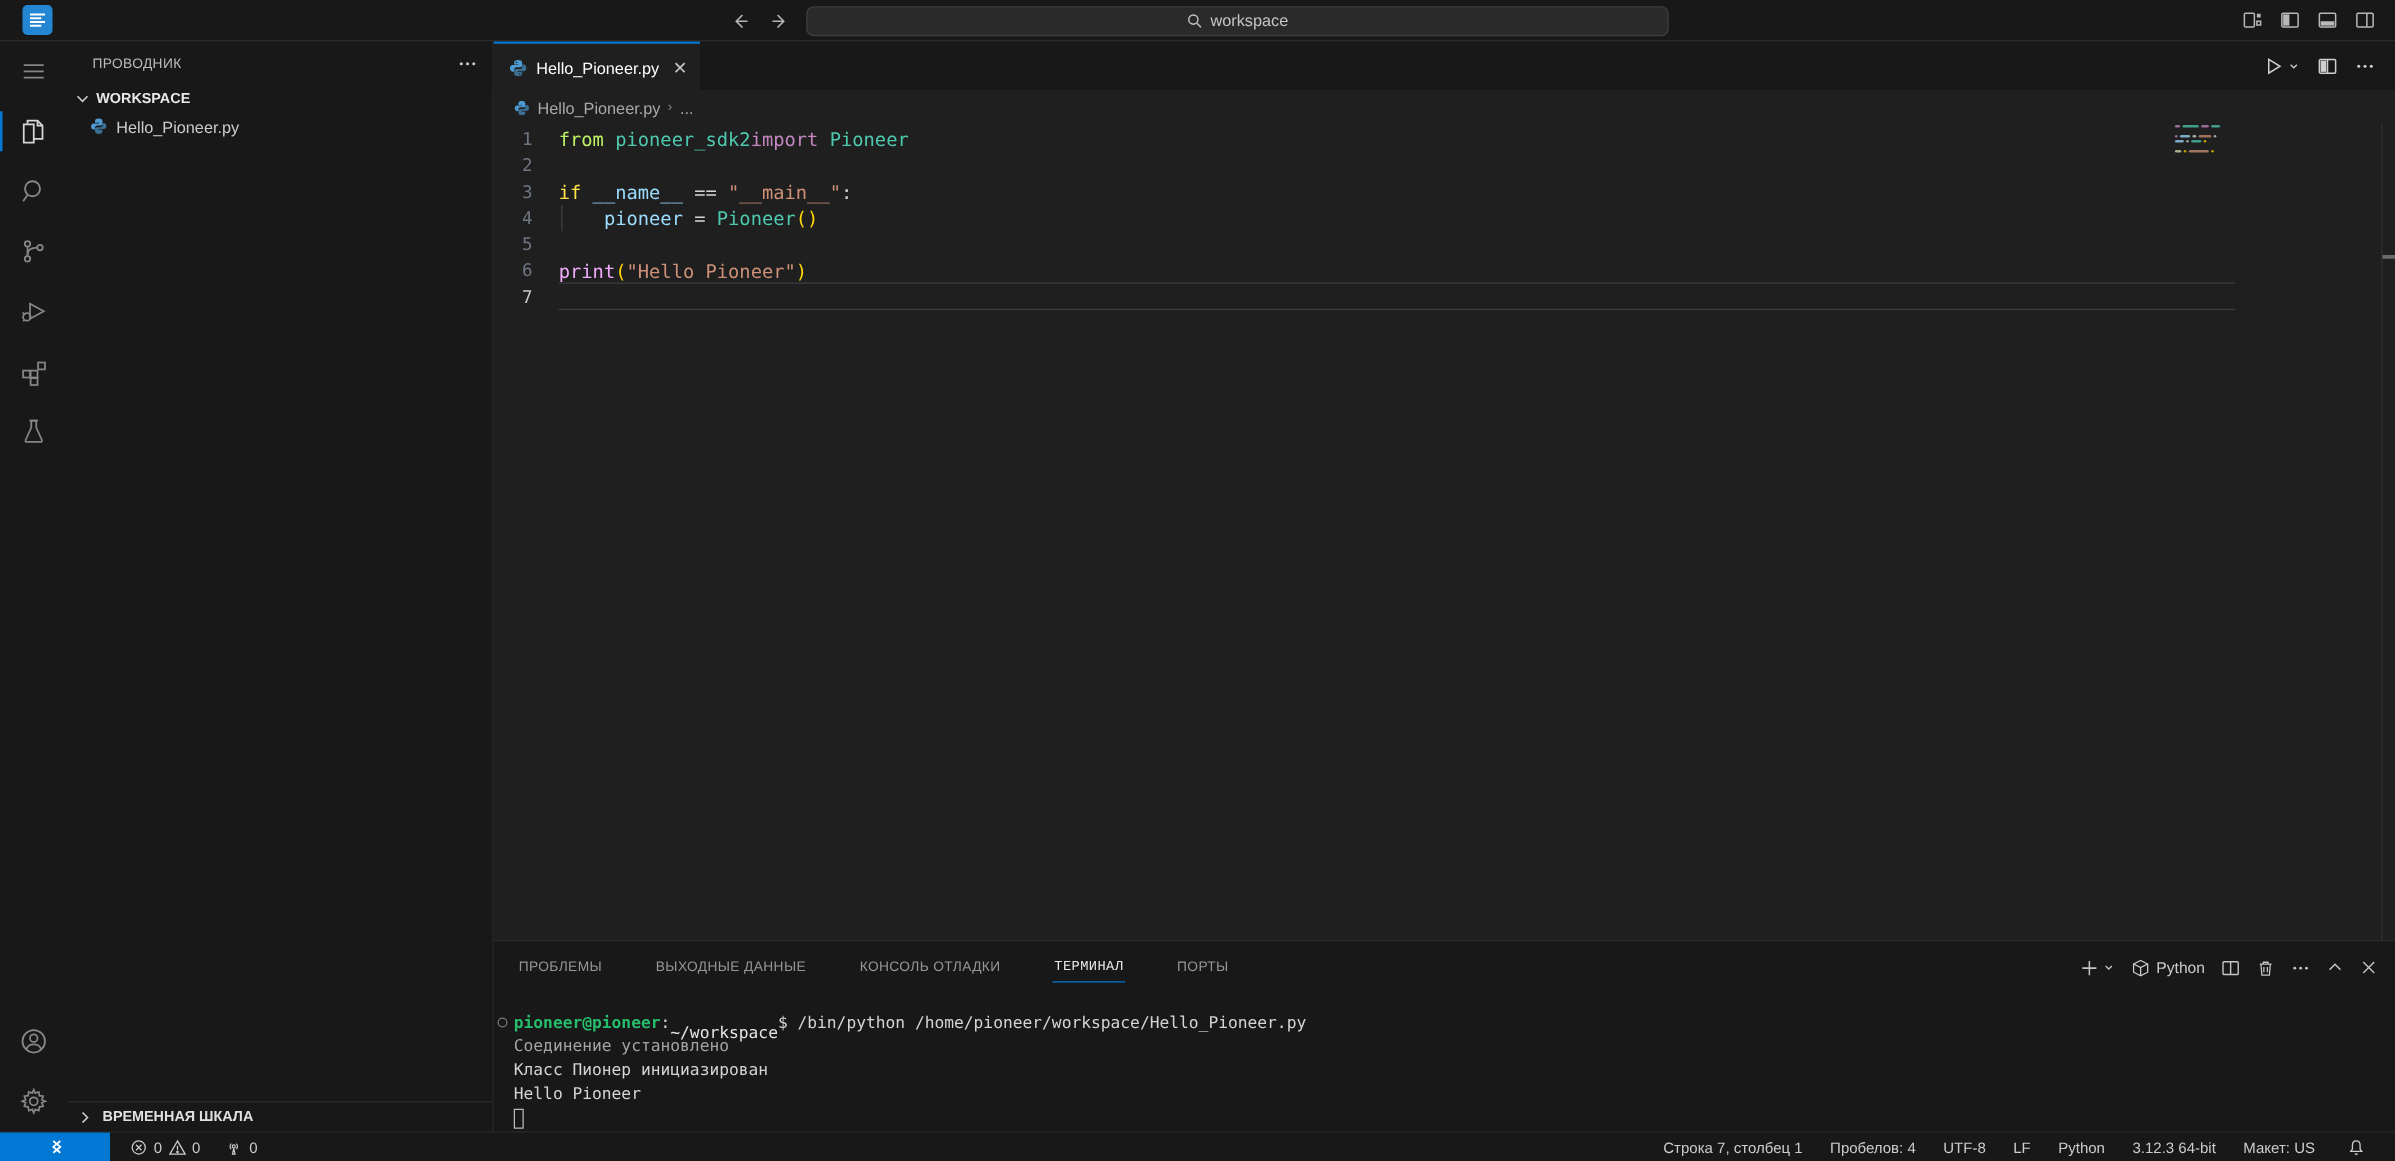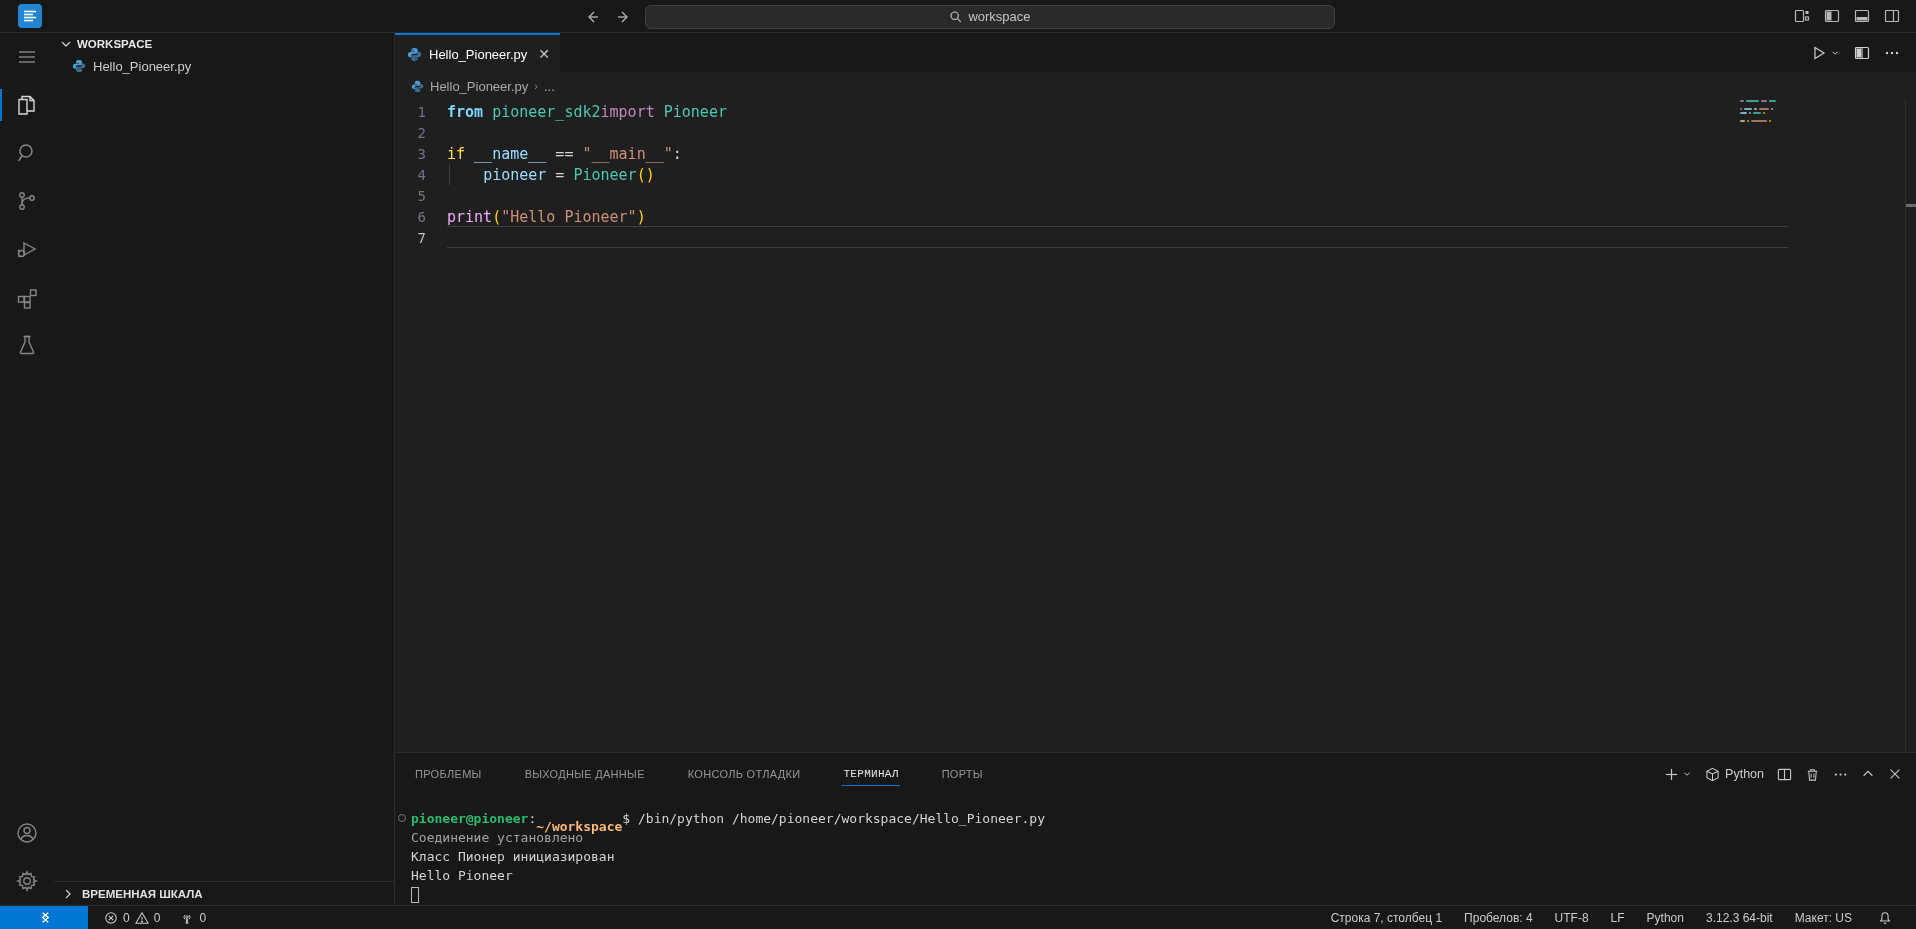"ПРОВОДНИК" div.sb-header { html: none -> <div> <span>ПРОВОДНИК</span> <span> <svg> <circle></circle> <circle></circle> <circle></circle> </svg> </span> </div> }
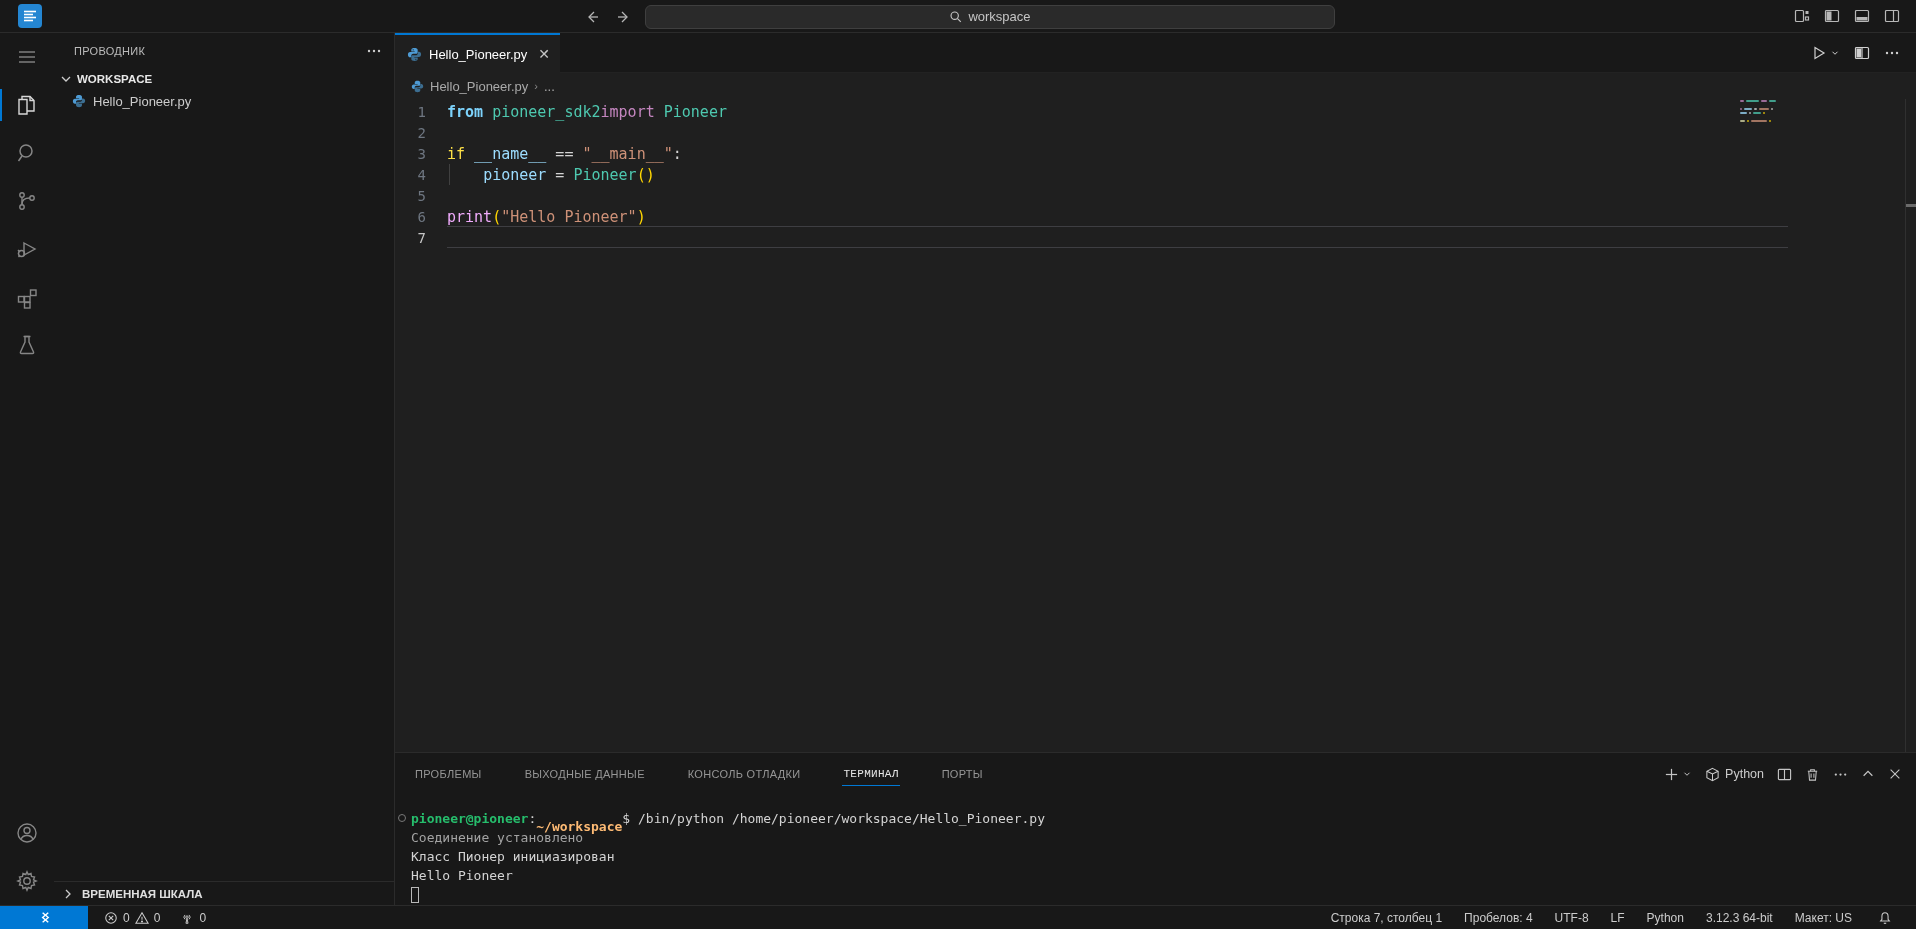"from" span { color: #7dd3fc -> #bef264; font-weight: bold -> none }
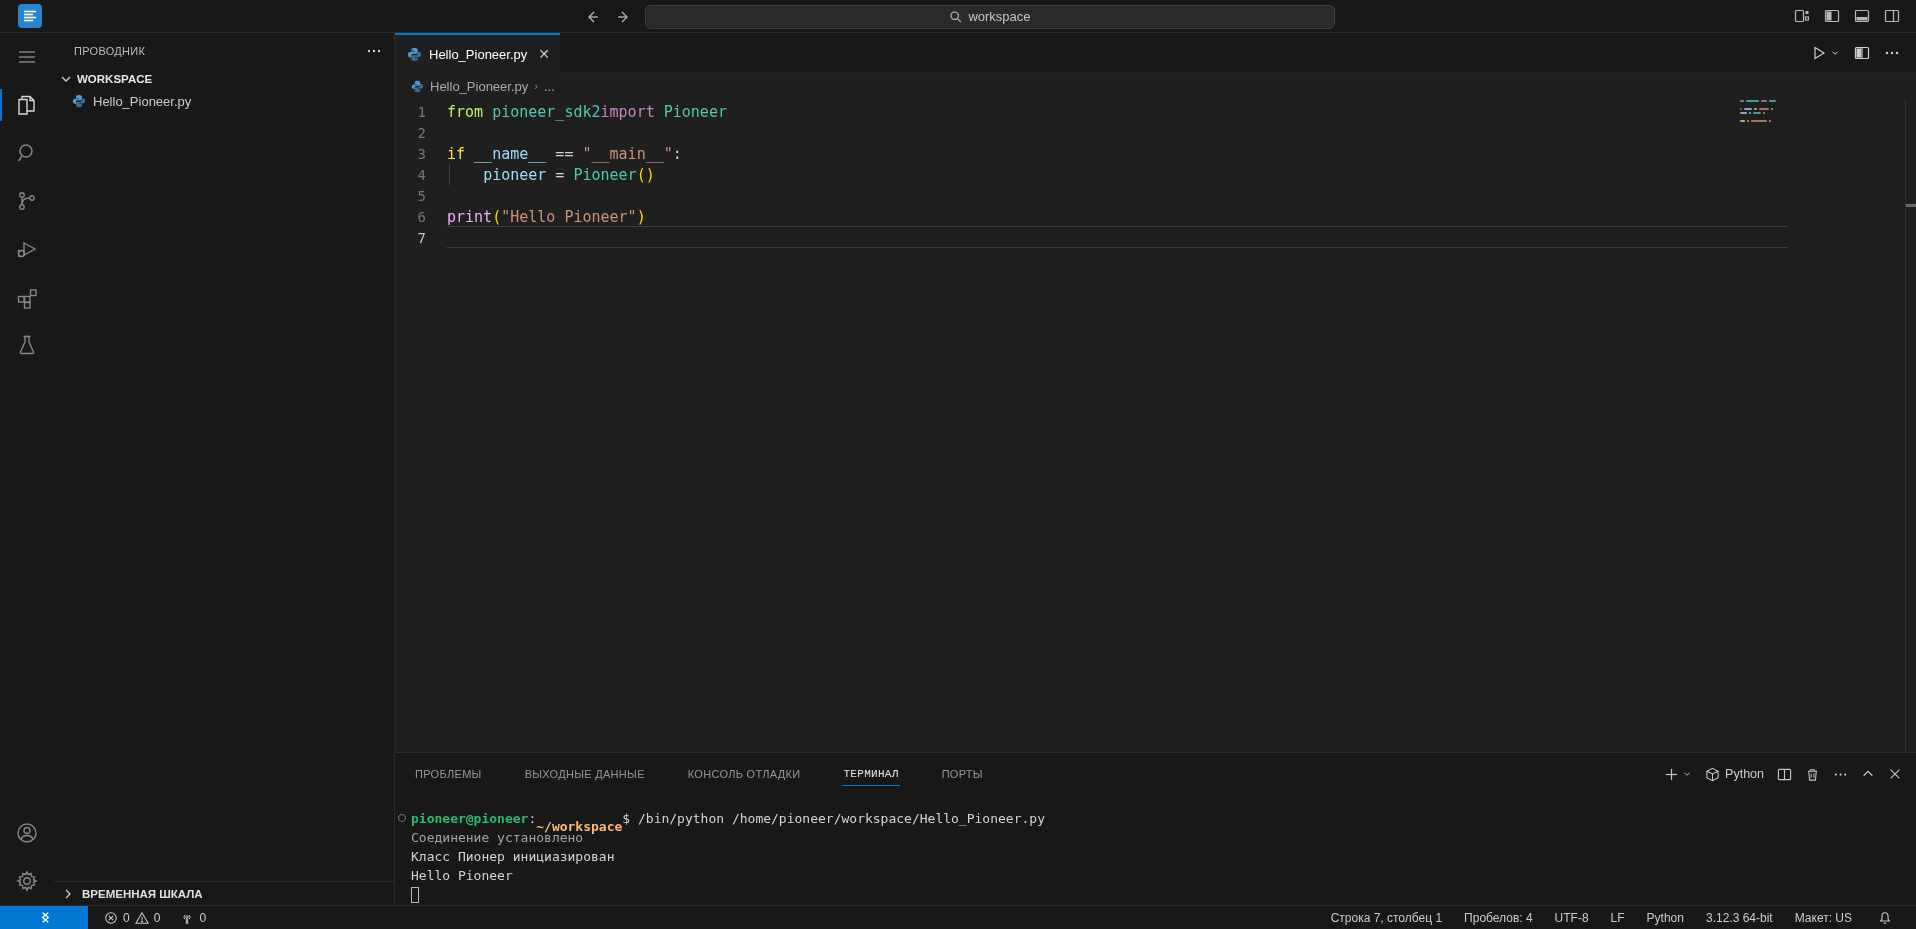"~/workspace" span { color: #fdba74 -> #e5e5e5; font-weight: bold -> normal }
